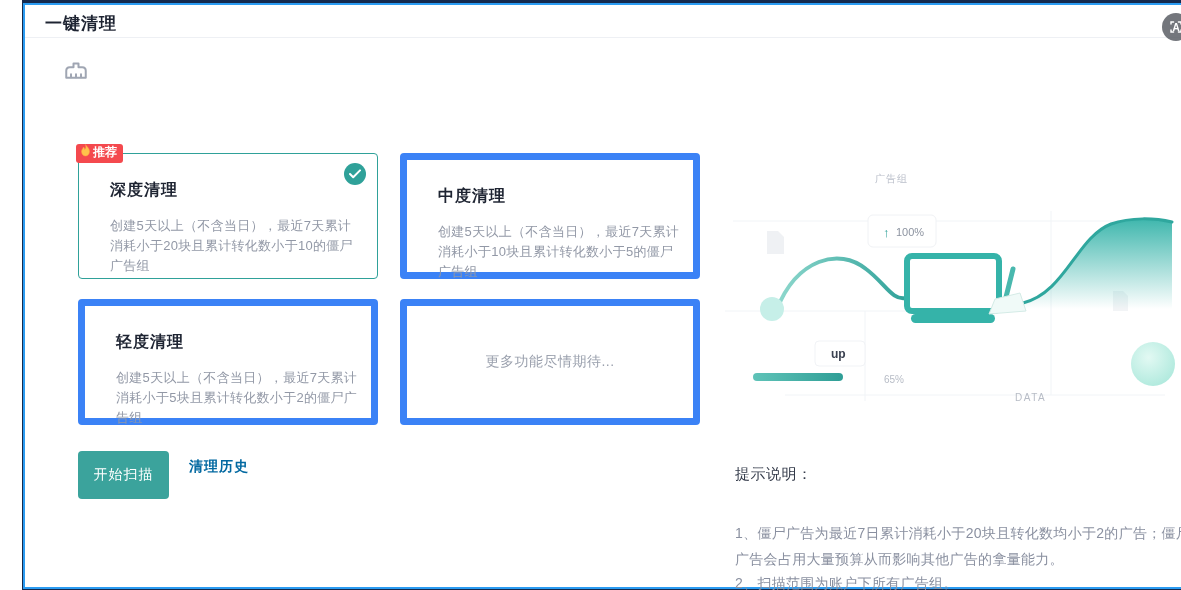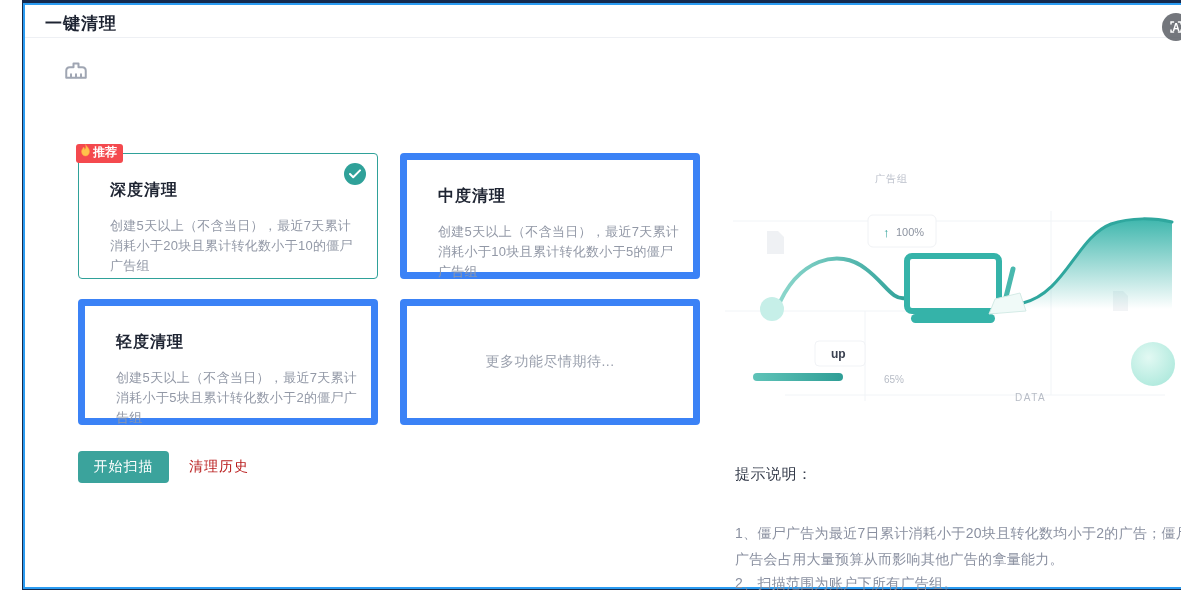"开始扫描" .scan-button { height: 32px -> 48px }
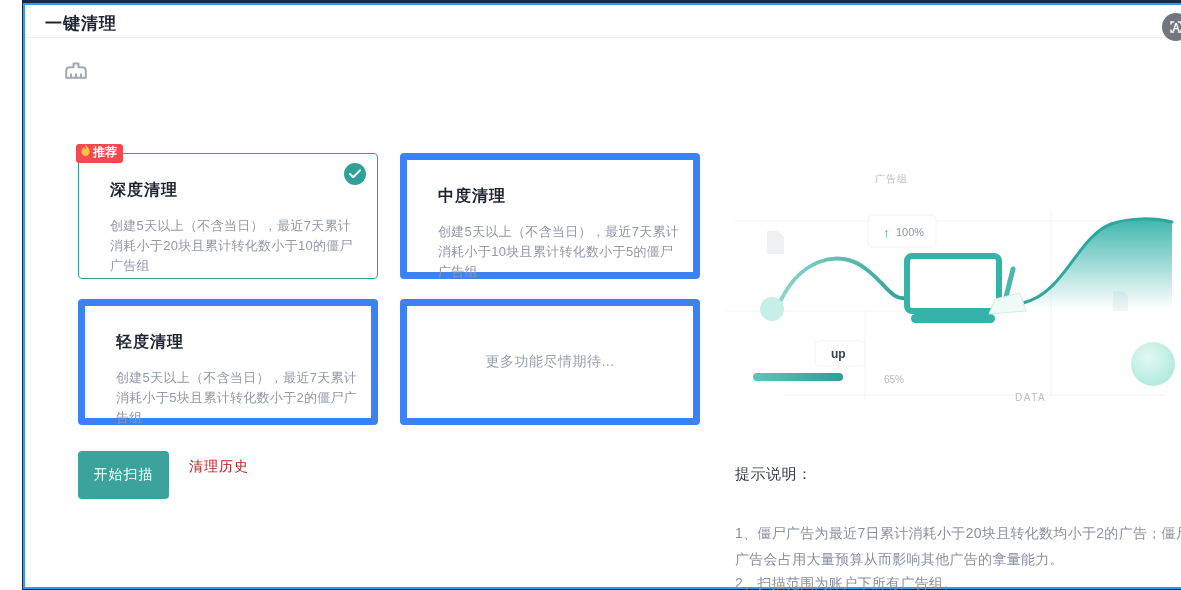"清理历史" .history-link { color: #b91c1c -> #0369a1; font-weight: normal -> bold }
